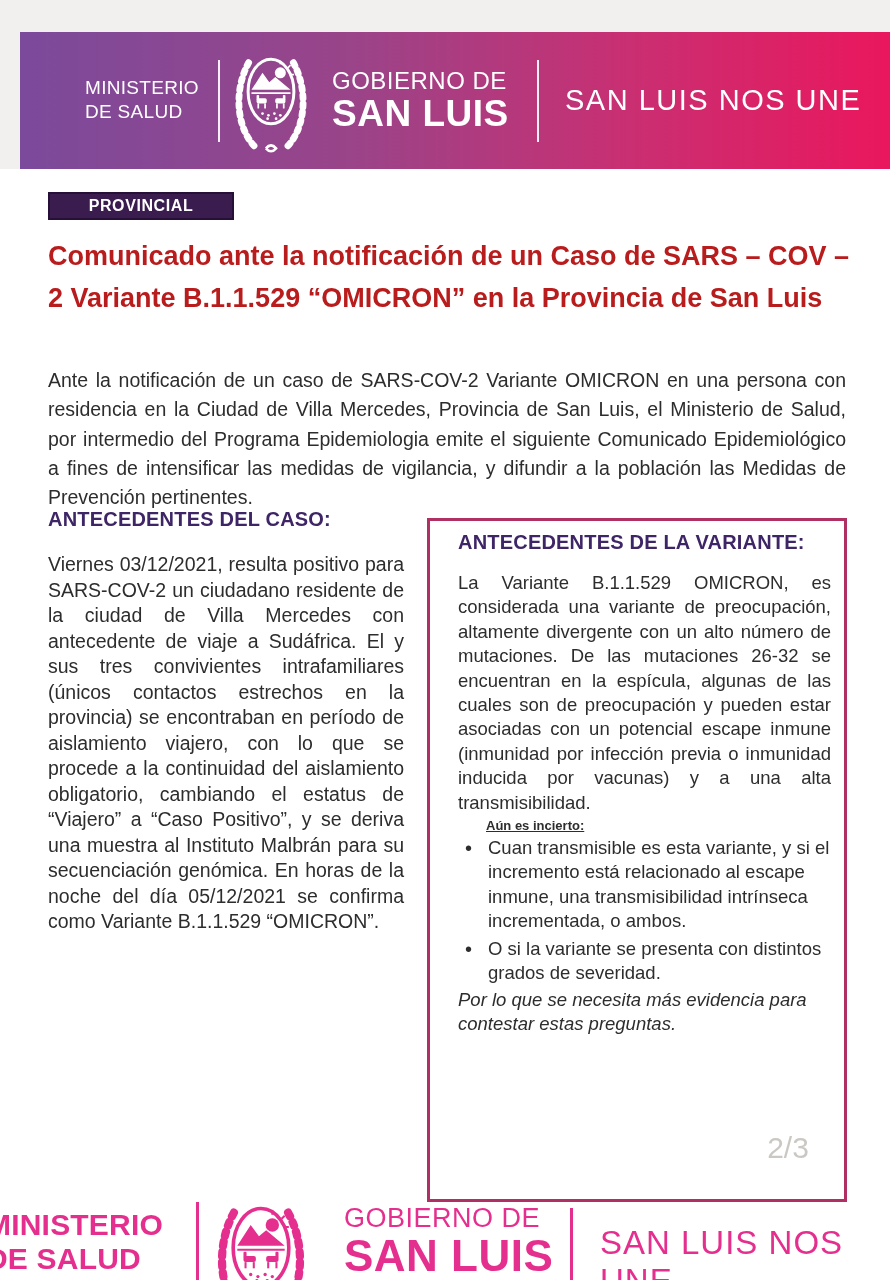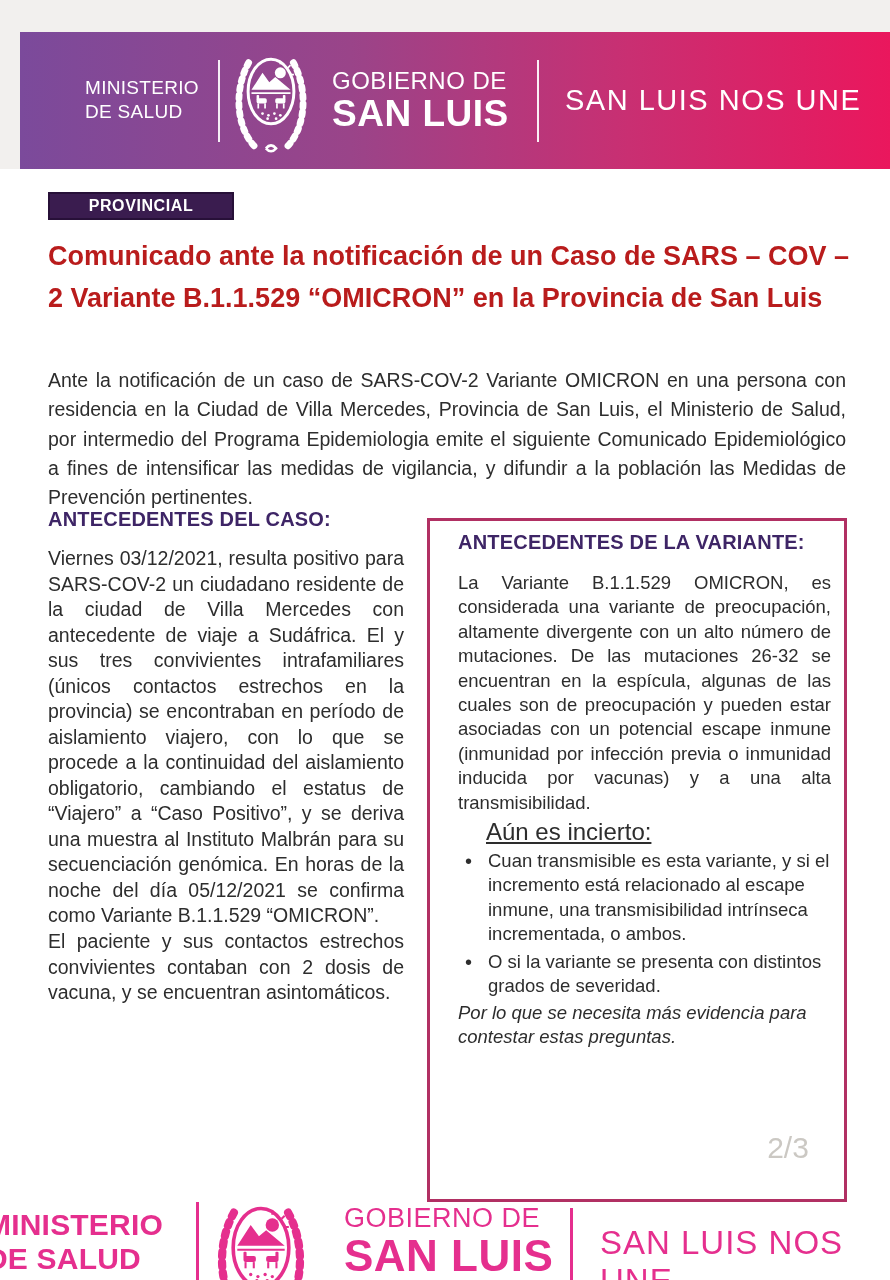"Viernes 03/12/2021, resulta positivo" .case-col p.first { margin-top: 15px -> 21px }
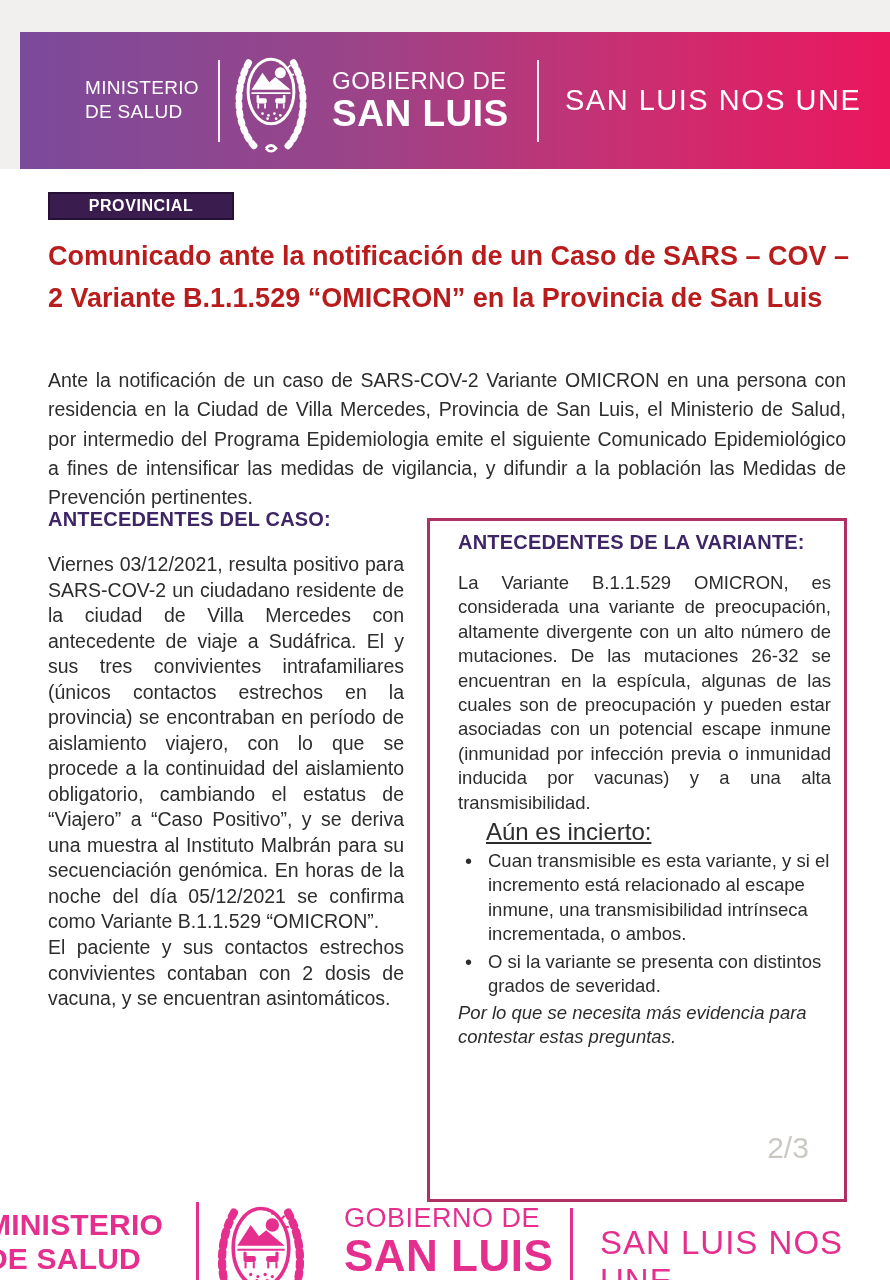"Aún es incierto:" .variant-box .subheading { font-size: 24px -> 13px; font-weight: none -> bold }
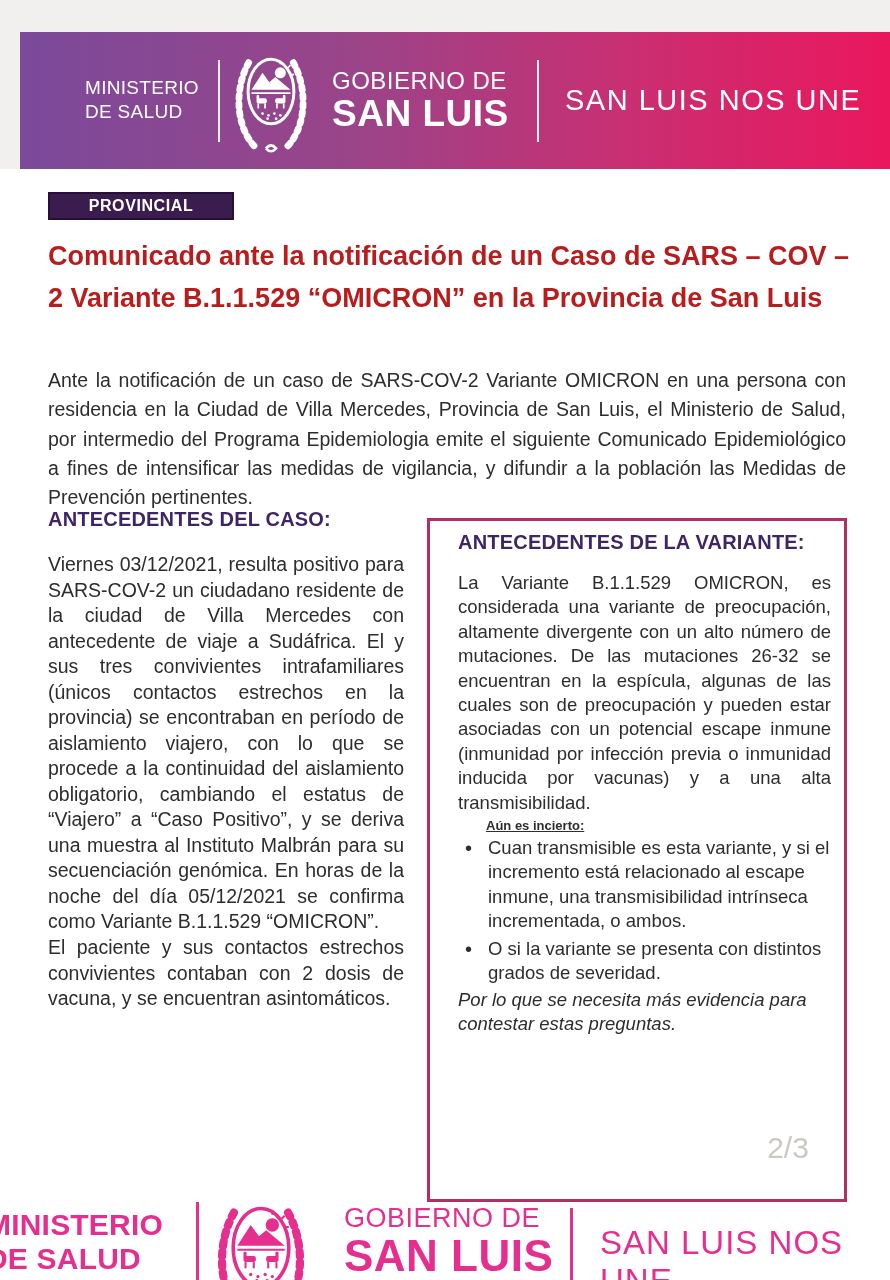"El paciente y sus contactos" p { html: <p>El paciente y sus contactos estrechos convivientes contaban con 2 dosis de vacuna, y se encuentran asintomáticos.</p> -> none }
